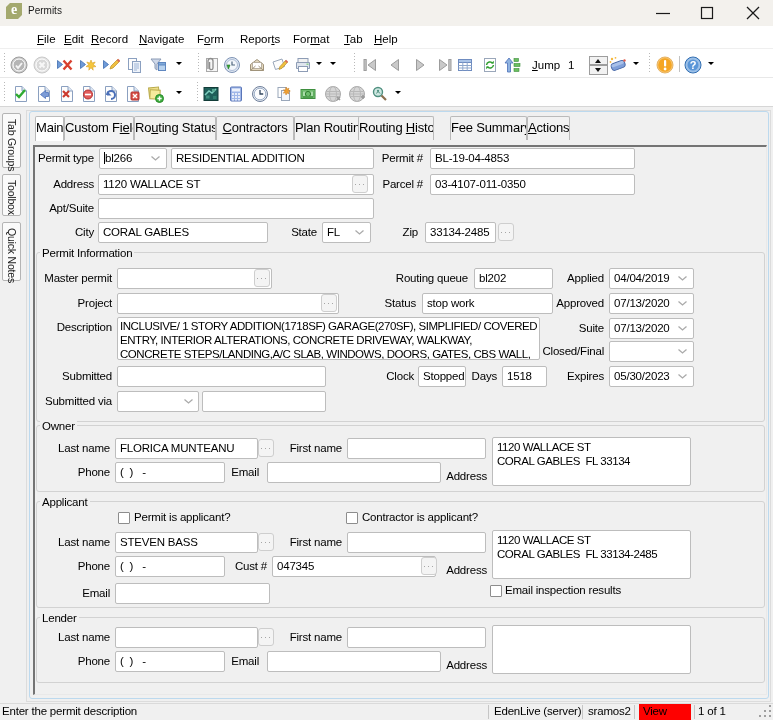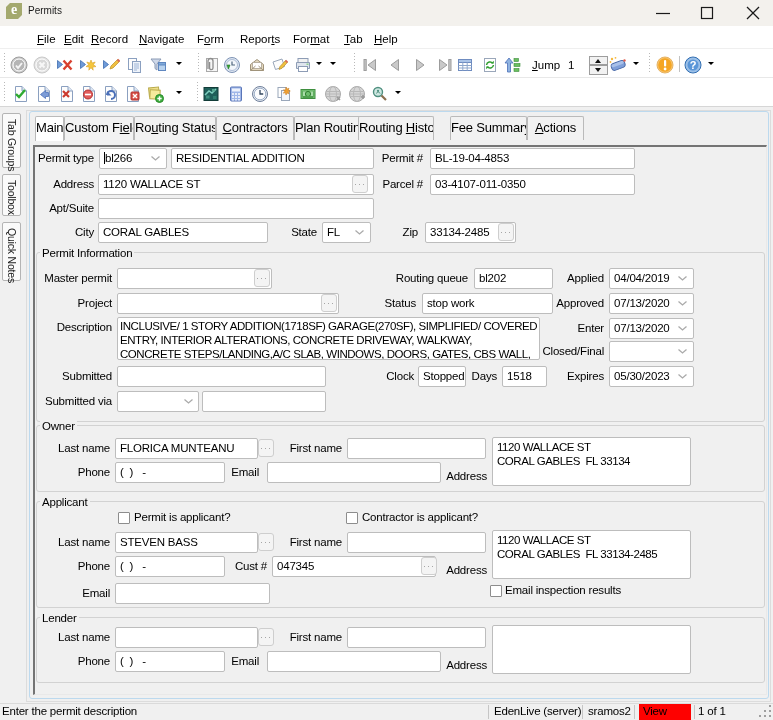"Actions" div.tab { width: 57px -> 43px }
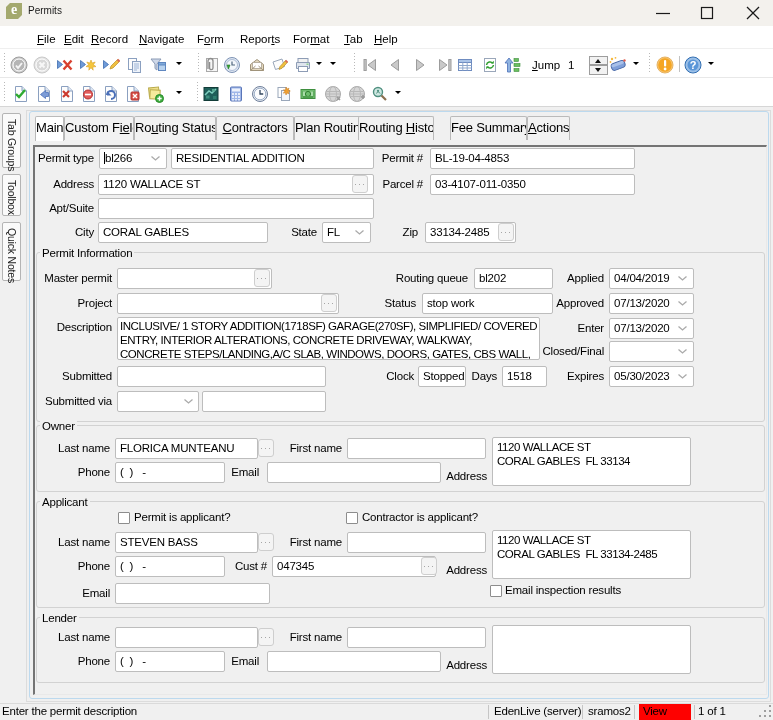"33134-2485" div.fld { width: 91px -> 71px }
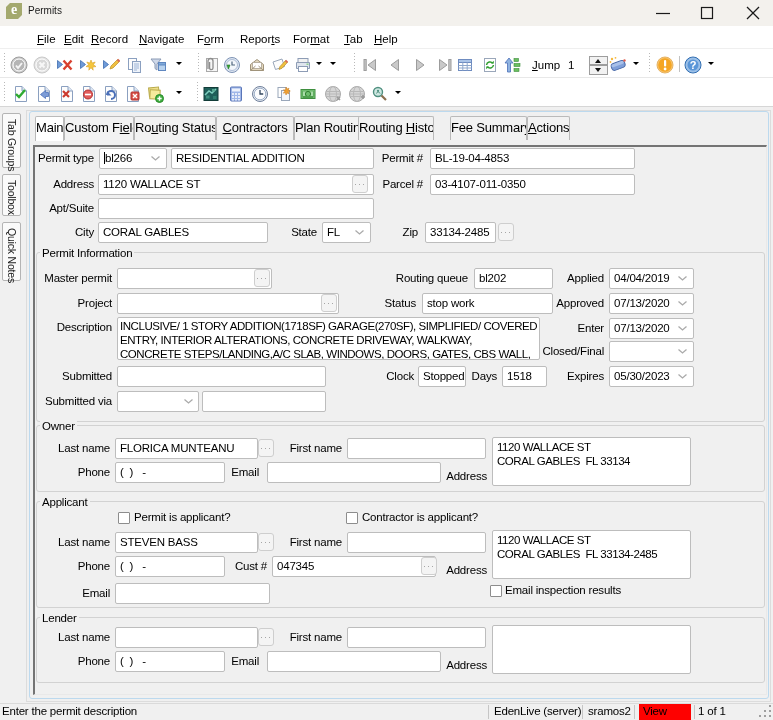"Enter" div.lbl { text: Enter -> Suite }
